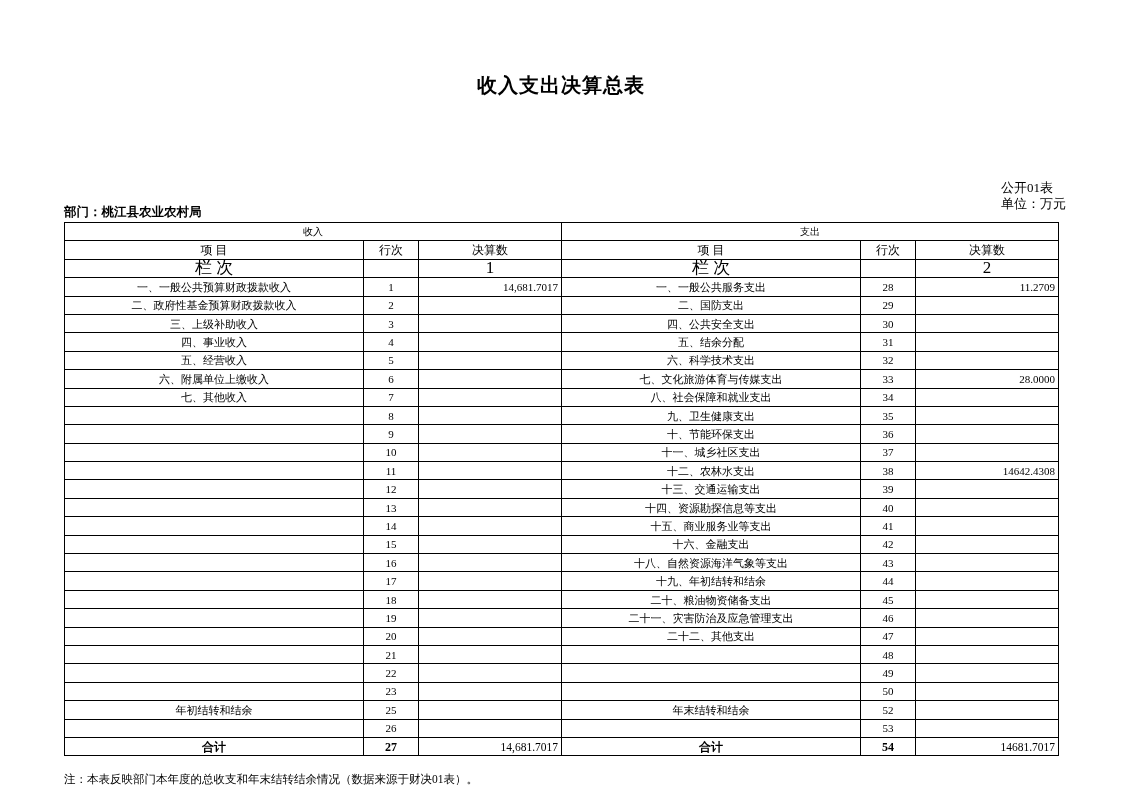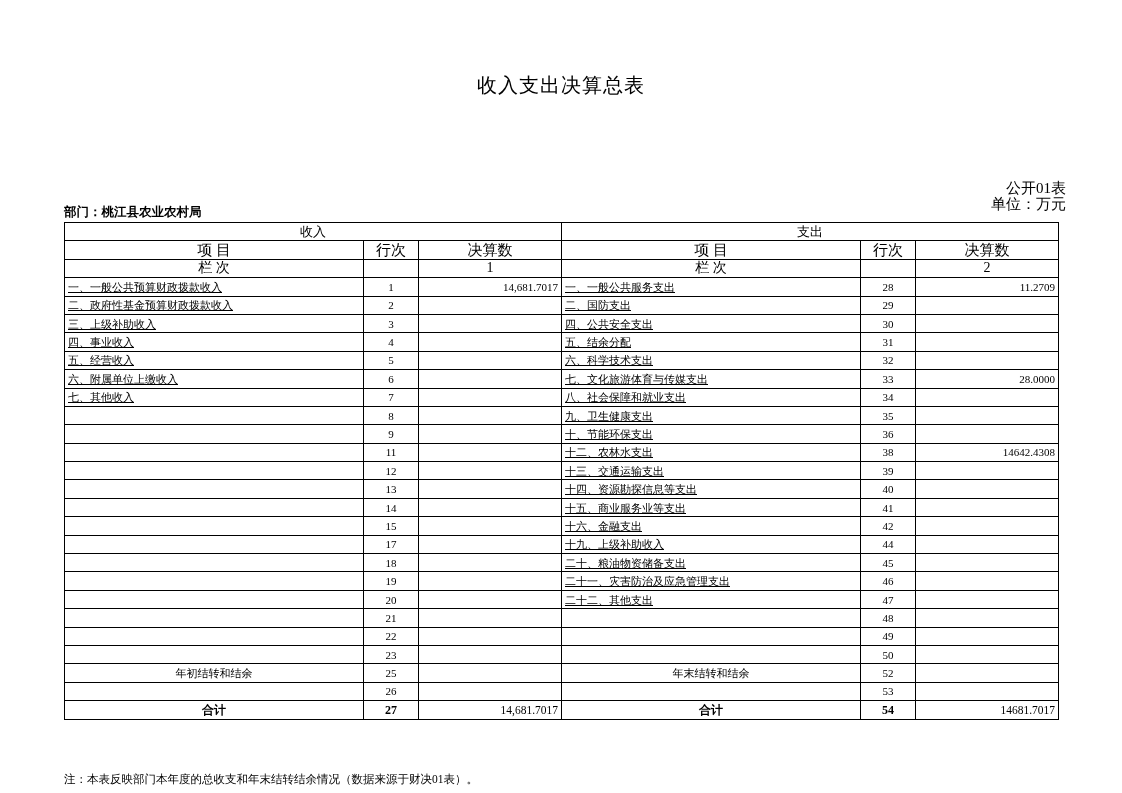"收入支出决算总表" .doc-title { font-weight: normal -> bold }
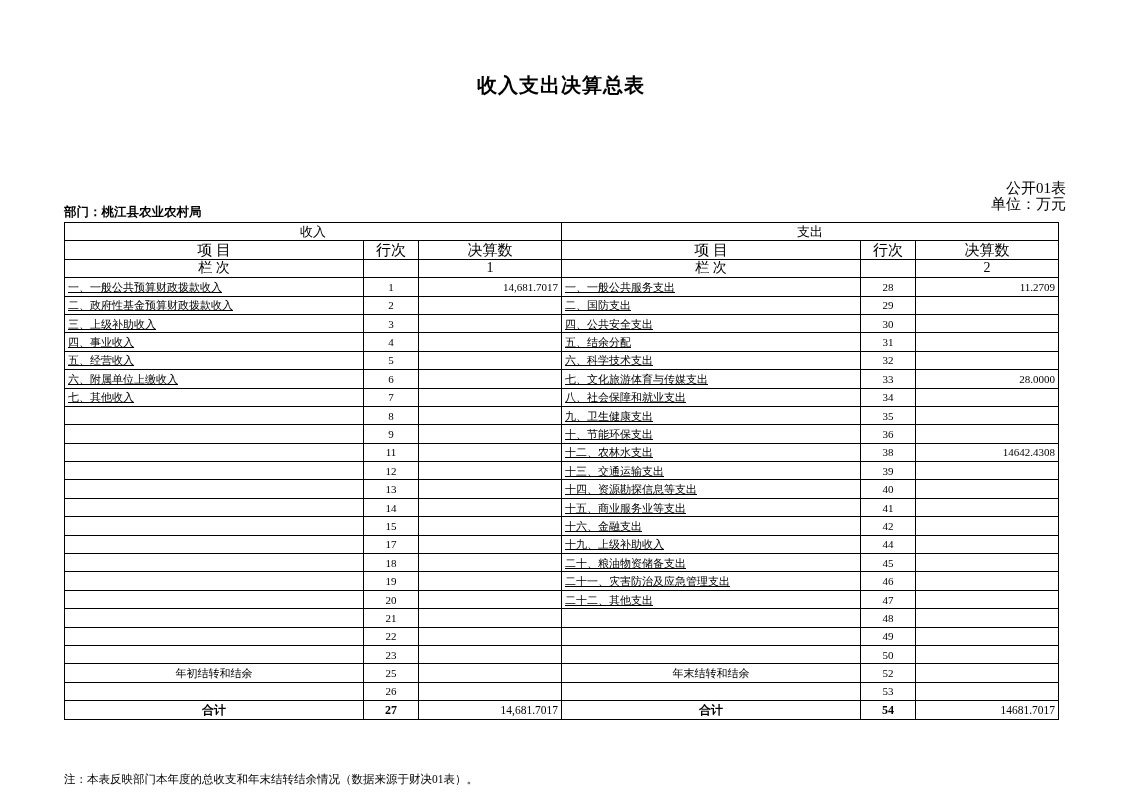"公开01表" .meta-right { font-size: 15px -> 13px; text-align: right -> left }
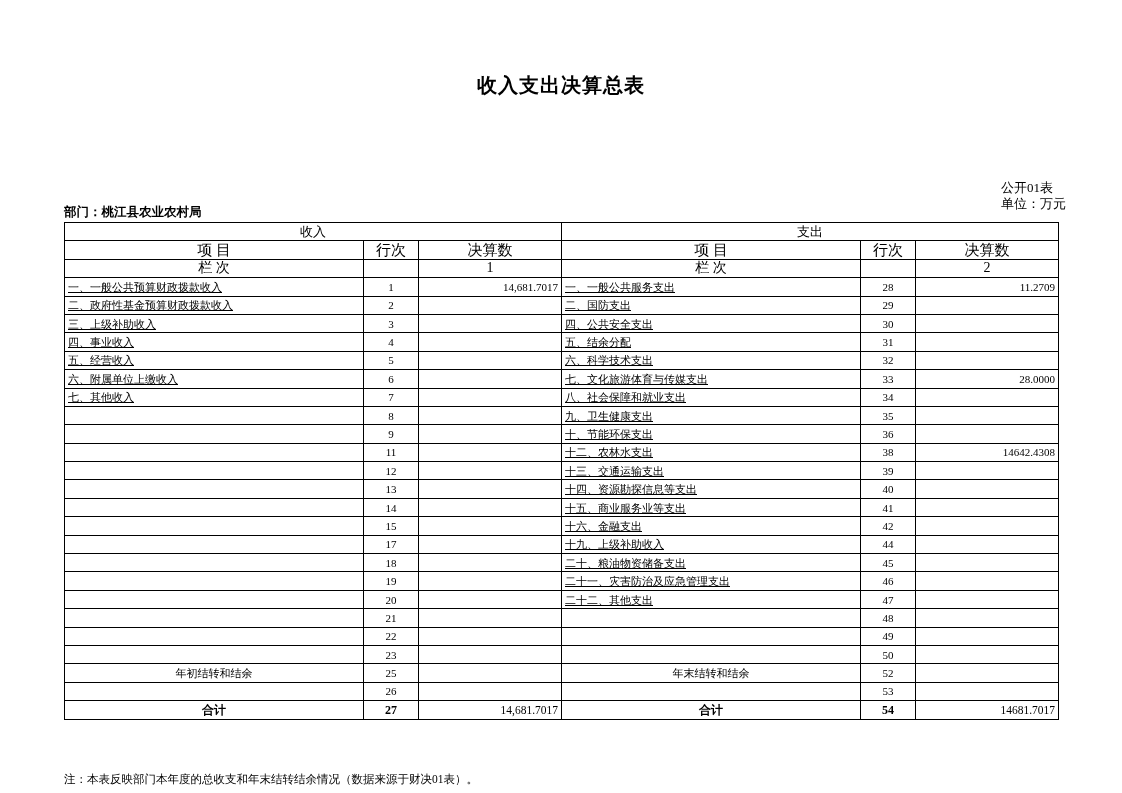"收入" .head-group { font-size: 13px -> 10px }
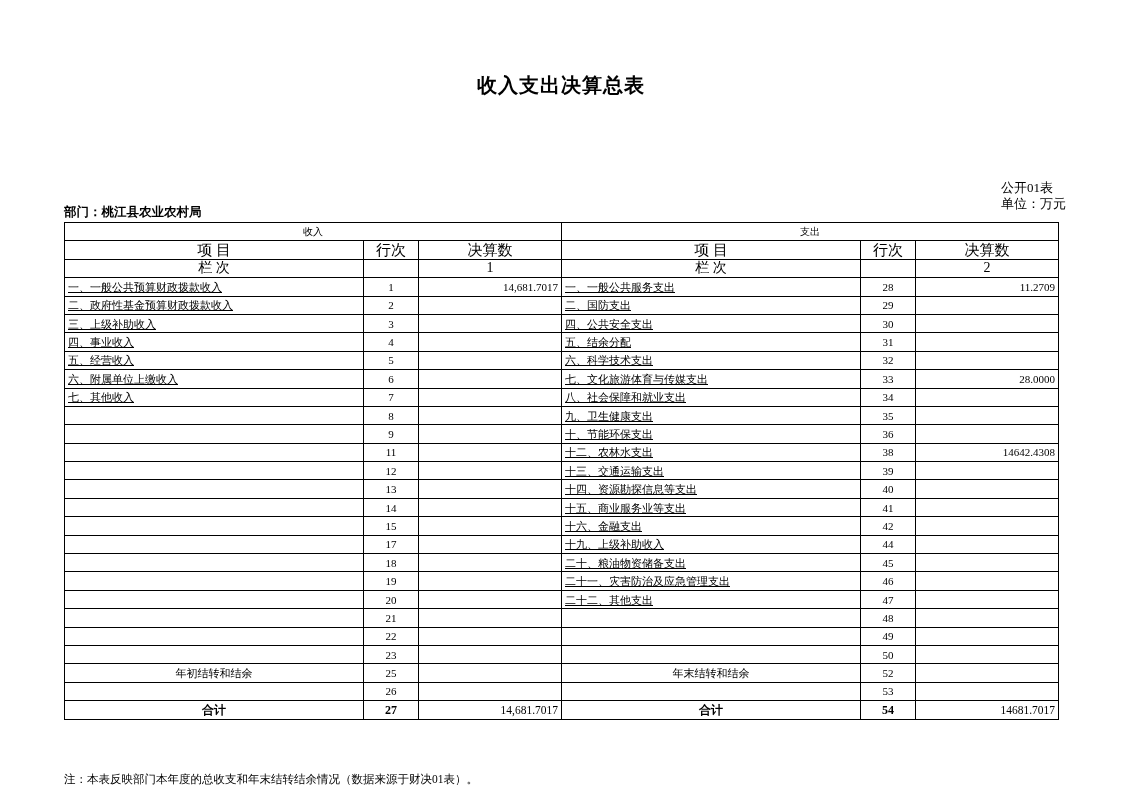"项 目" .head-cell { font-size: 15px -> 12px }
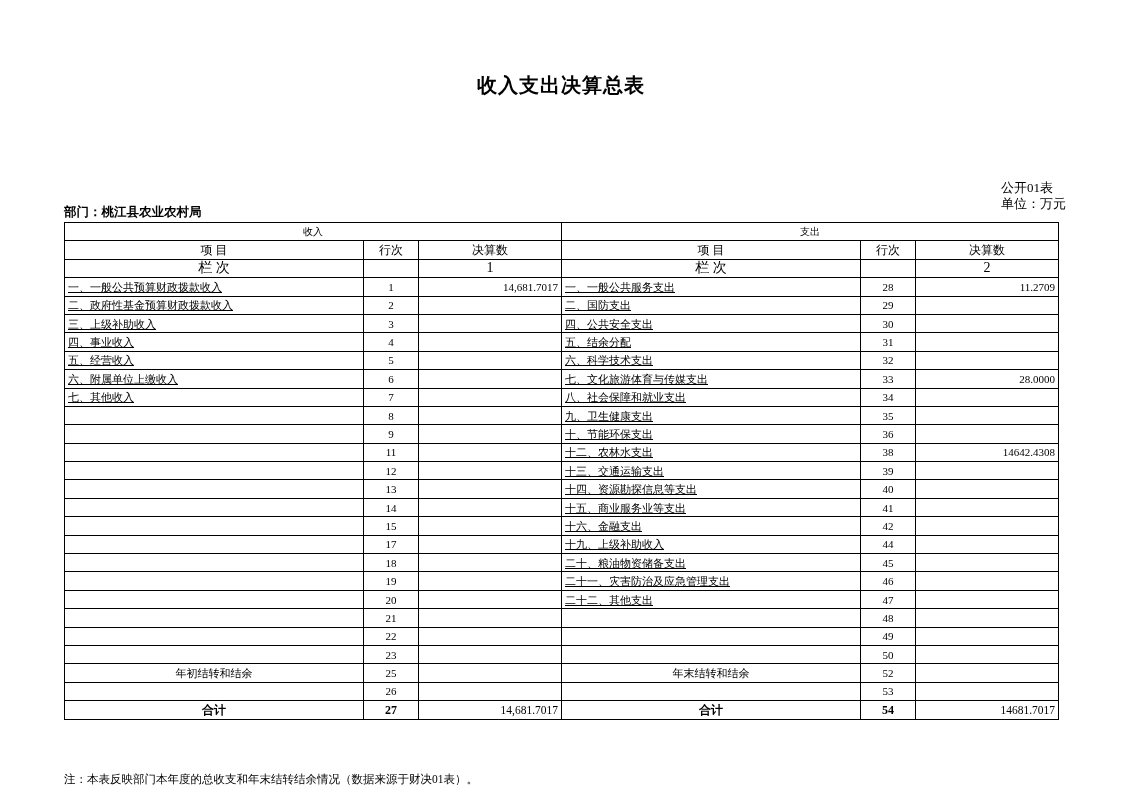"栏 次" .lan-cell { font-size: 14px -> 17px }
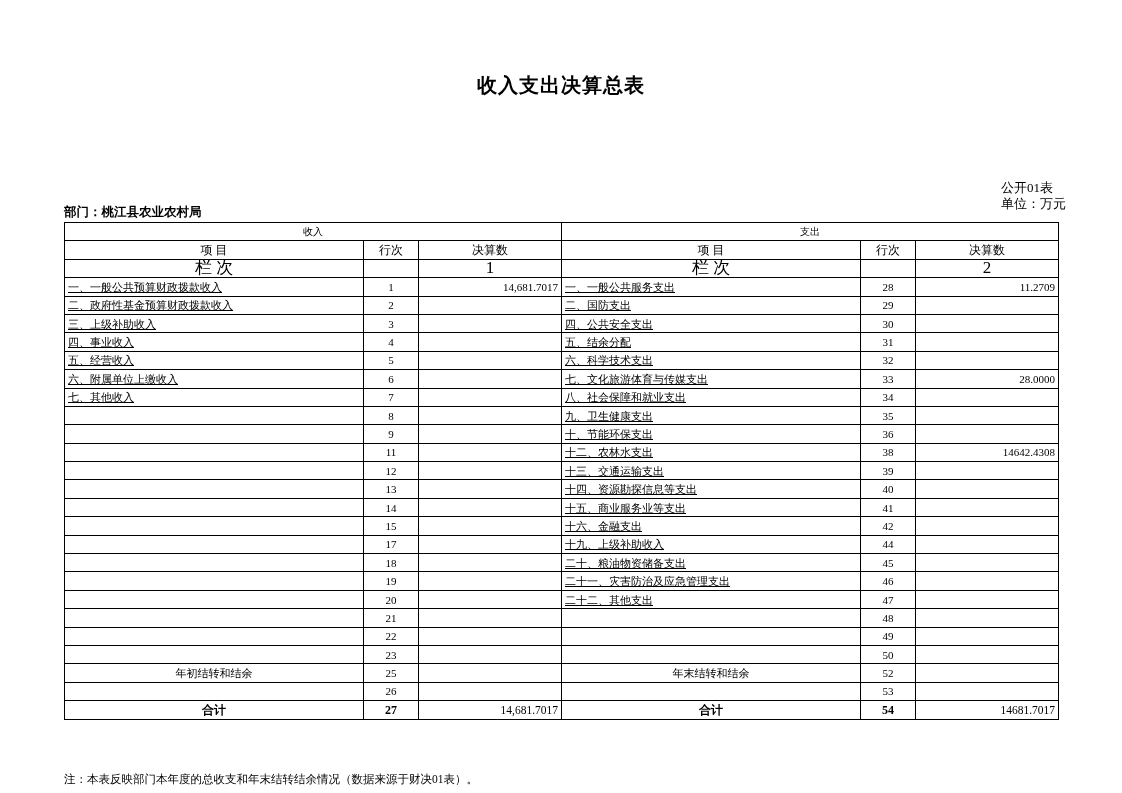"一、一般公共预算财政拨款收入" .left { text-align: left -> center; text-decoration: underline -> none }
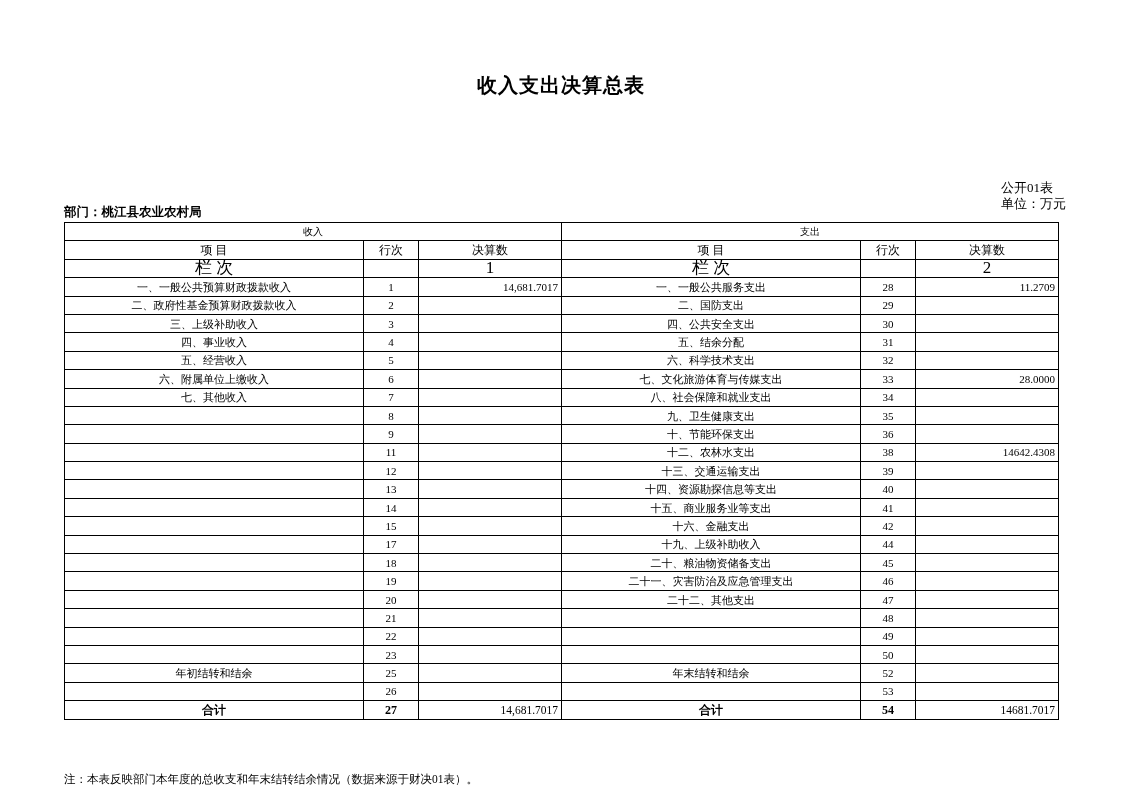"10" tr { html: none -> <tr> <td></td> <td>10</td> <td></td> <td>十一、城乡社区支出</td> <td>37</td> <td></td> </tr> }
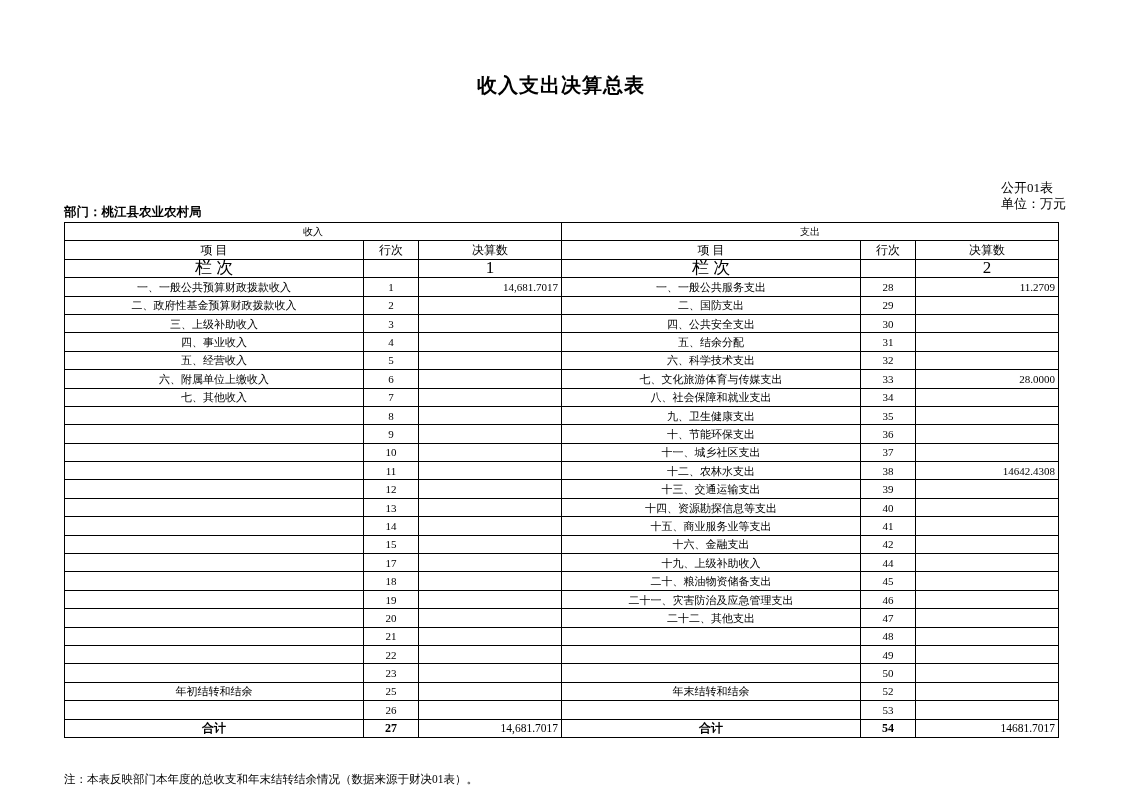"16" tr { html: none -> <tr> <td></td> <td>16</td> <td></td> <td>十八、自然资源海洋气象等支出</td> <td>43</td> <td></td> </tr> }
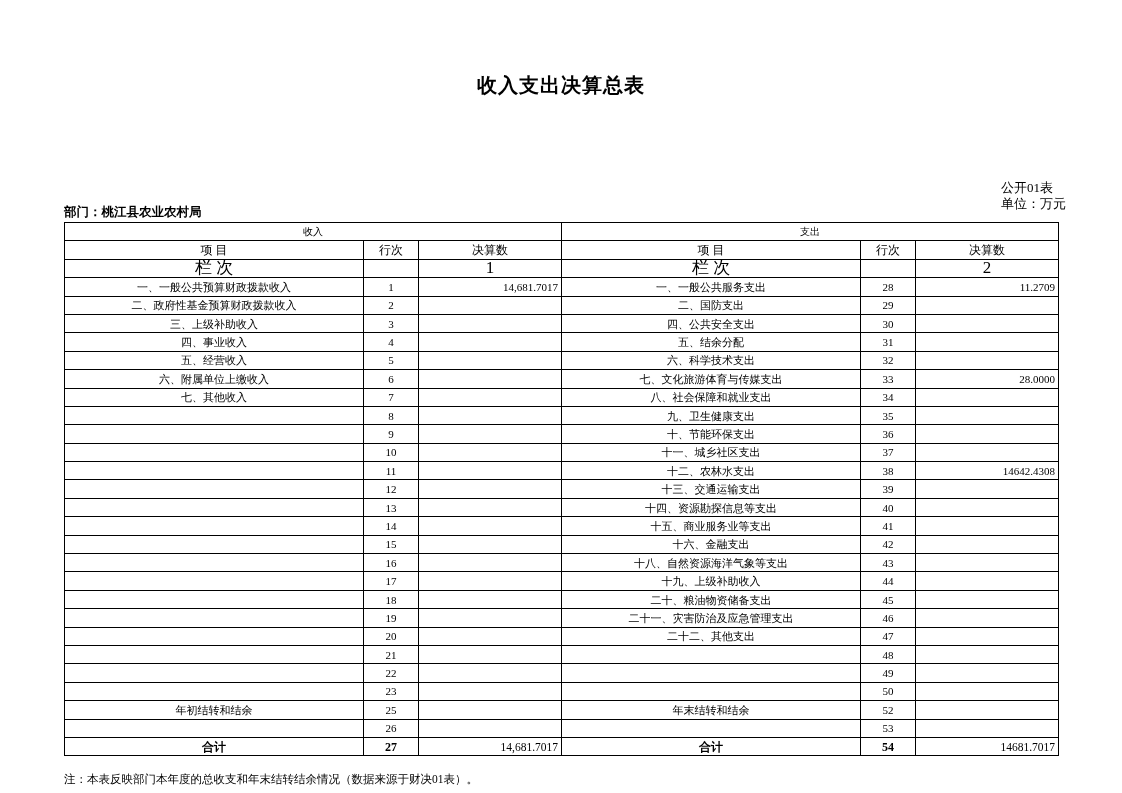"十九、上级补助收入" td.left { text: 上级补助收入 -> 年初结转和结余 }
